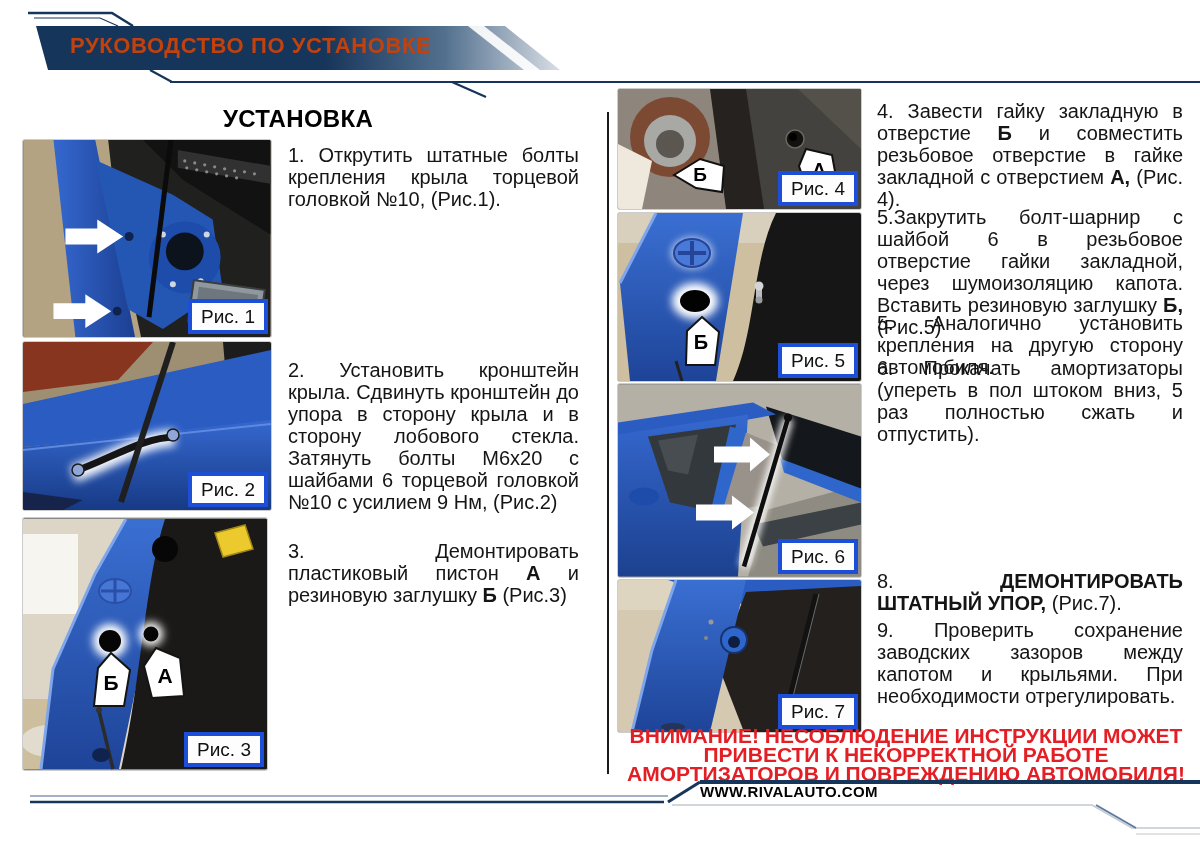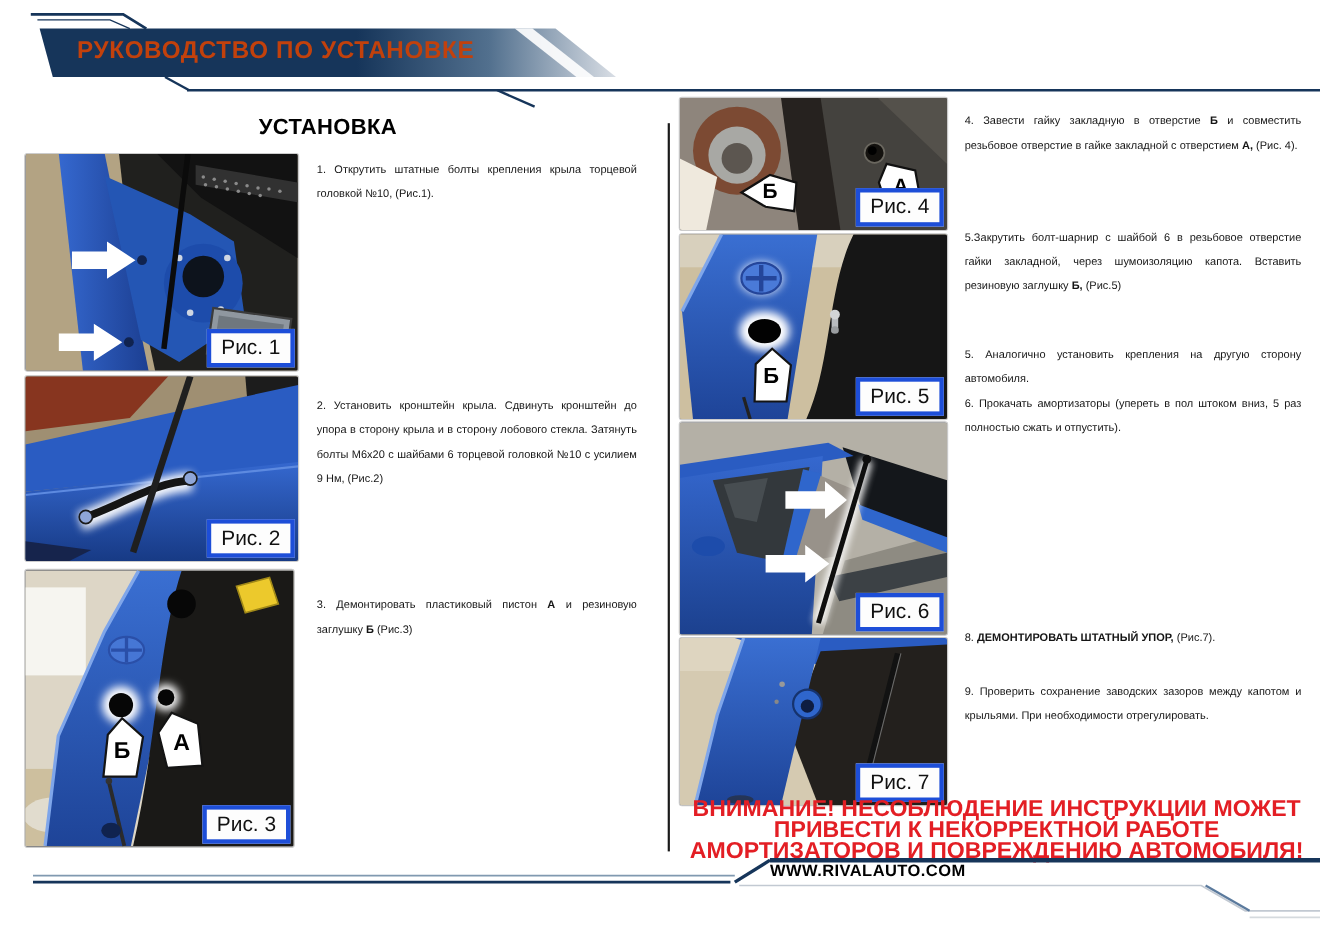"УСТАНОВКА" .section-title { font-size: 20px -> 24px }
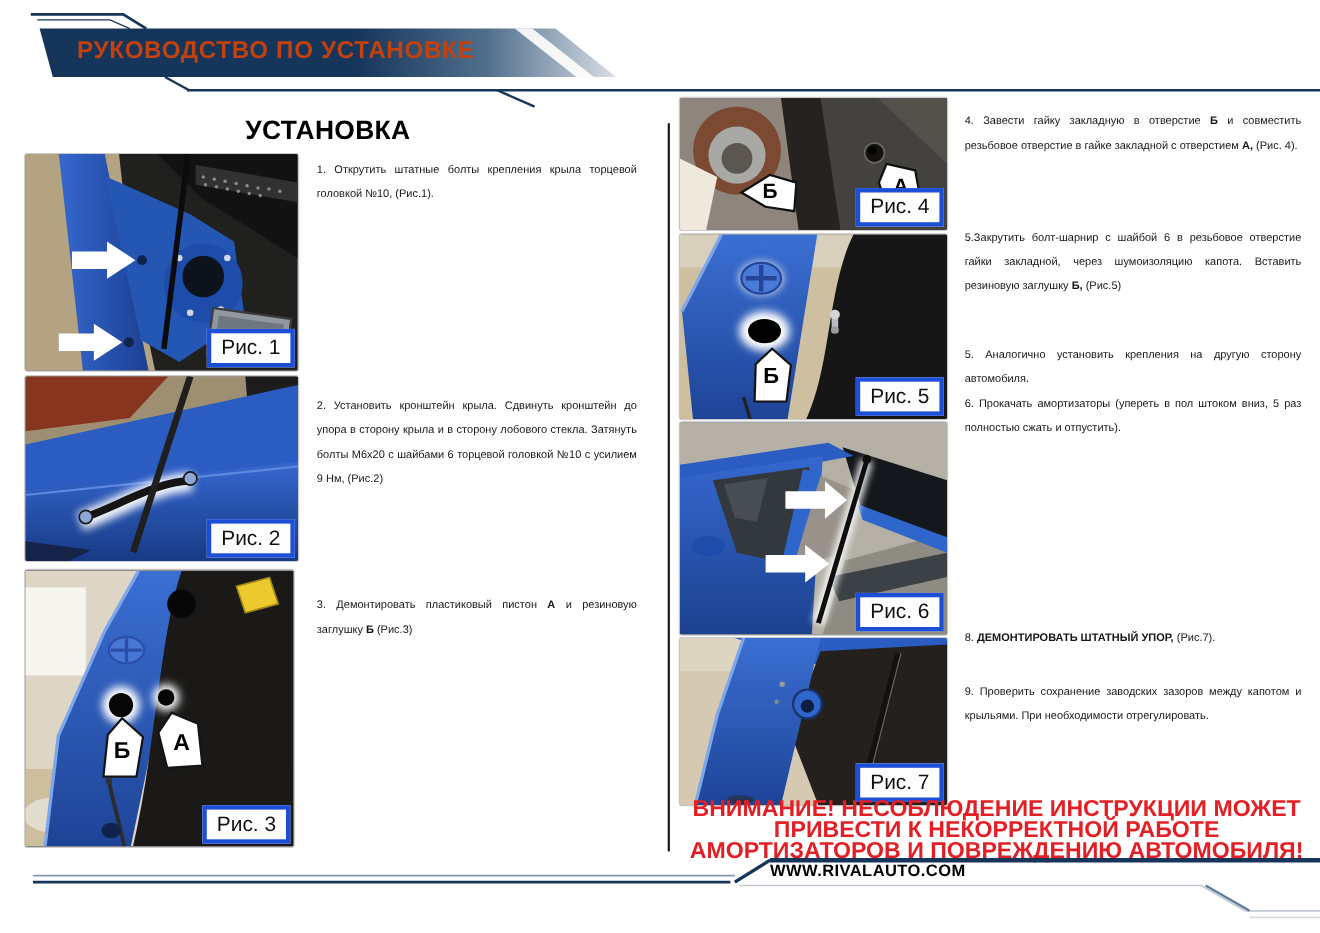"4. Завести гайку закладную в" .step { font-size: 10px -> 20px }
